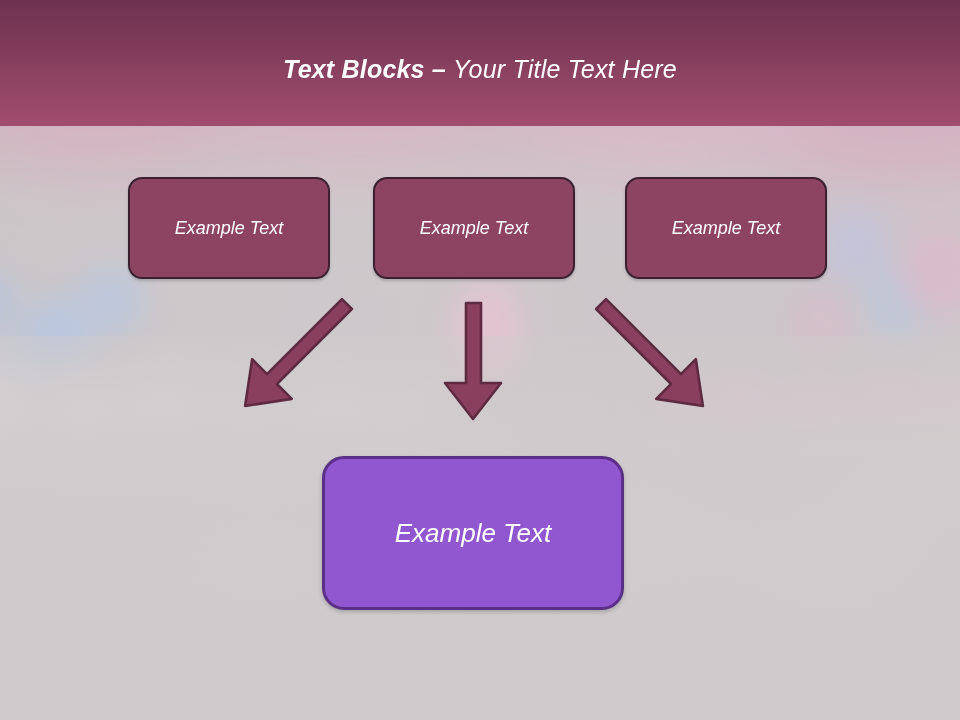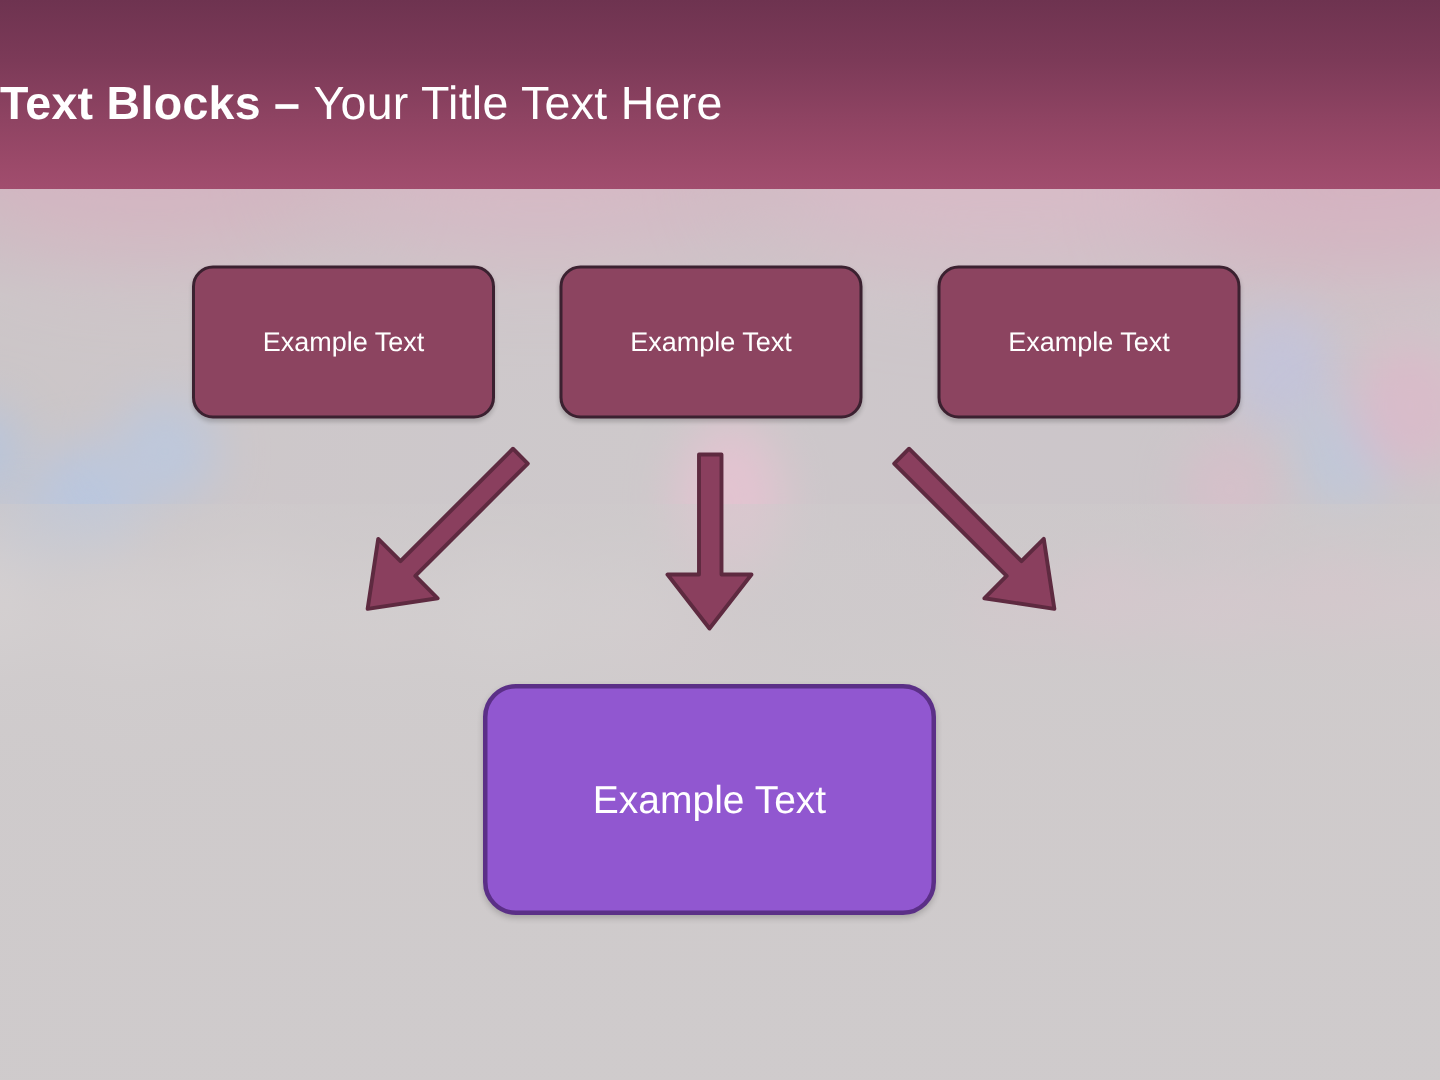"Text Blocks – Your Title" .header-title { font-size: 31px -> 25px; font-style: none -> italic; text-align: none -> center }
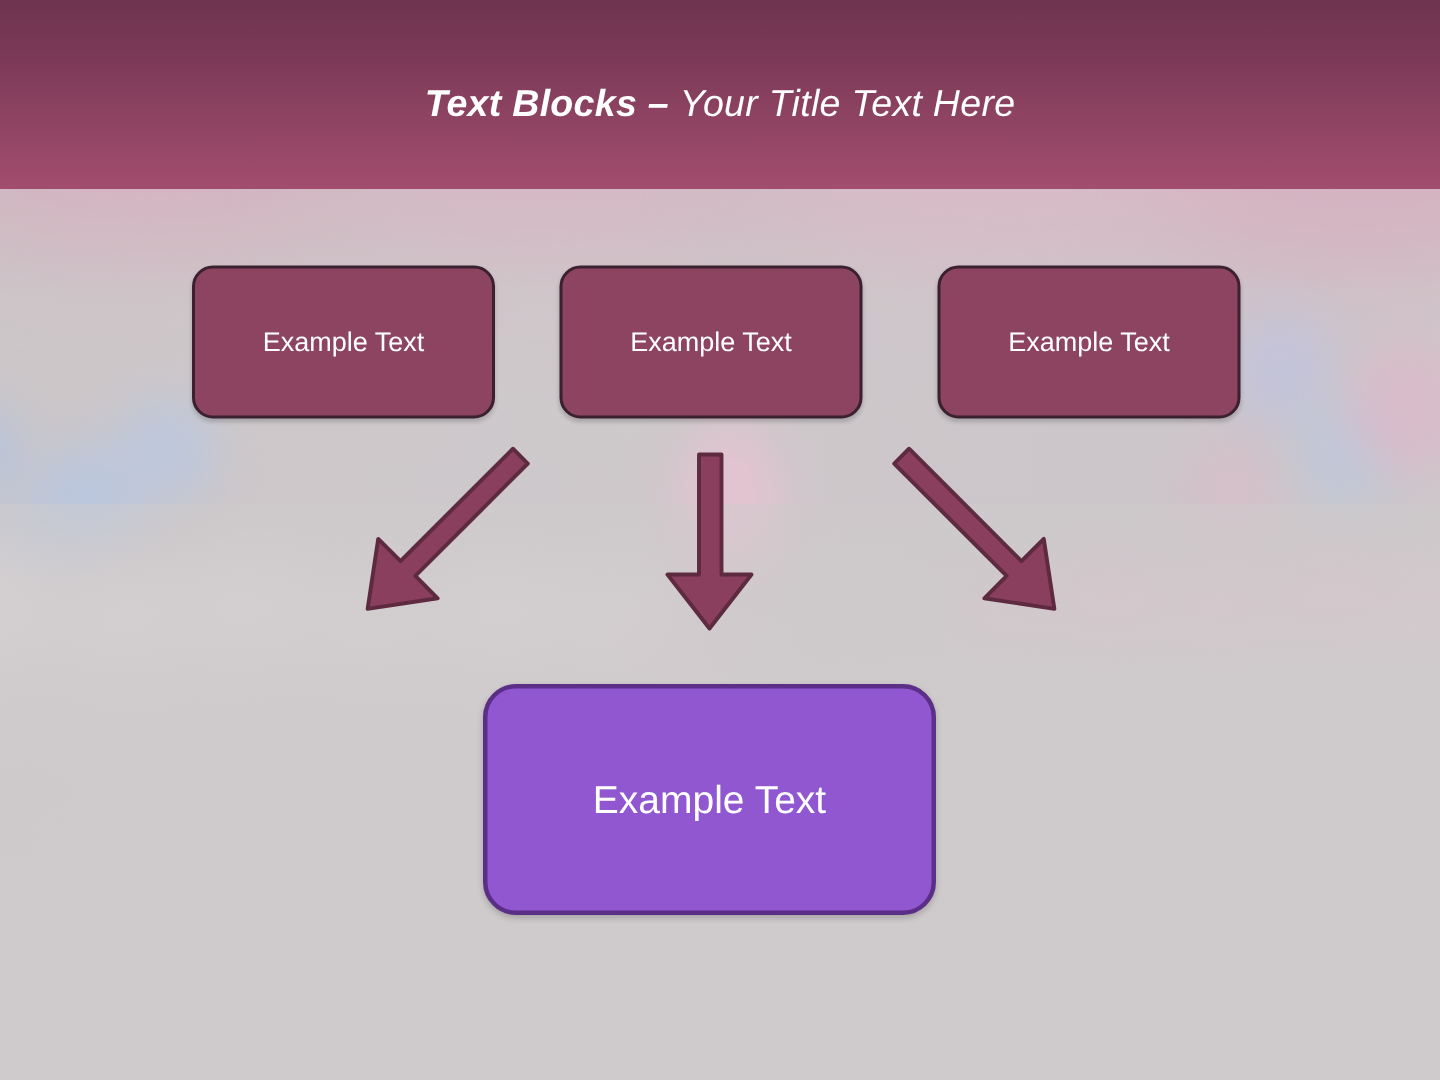"Example Text" .content { font-style: none -> italic }
